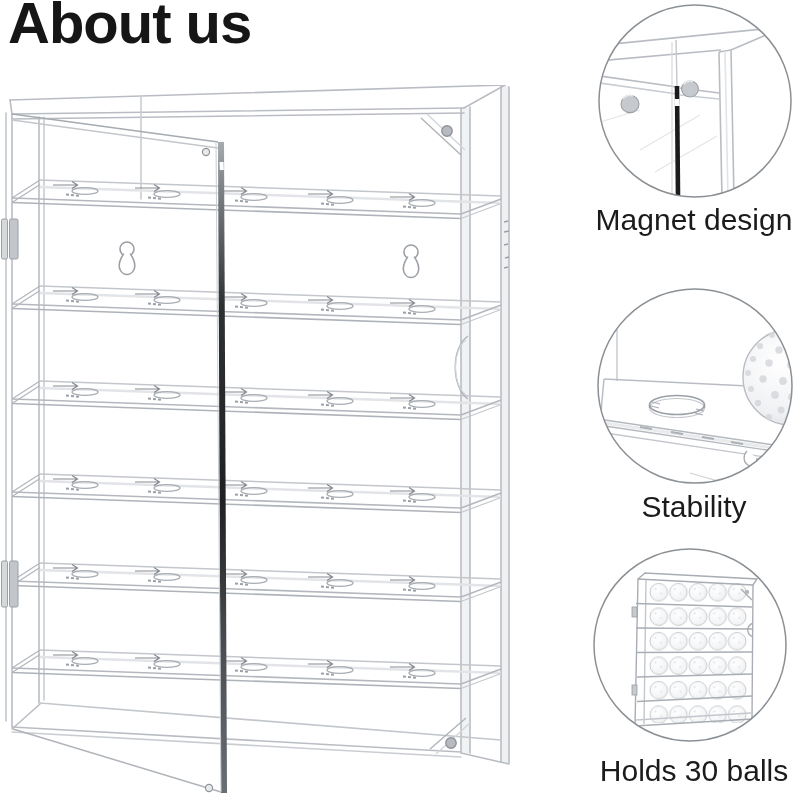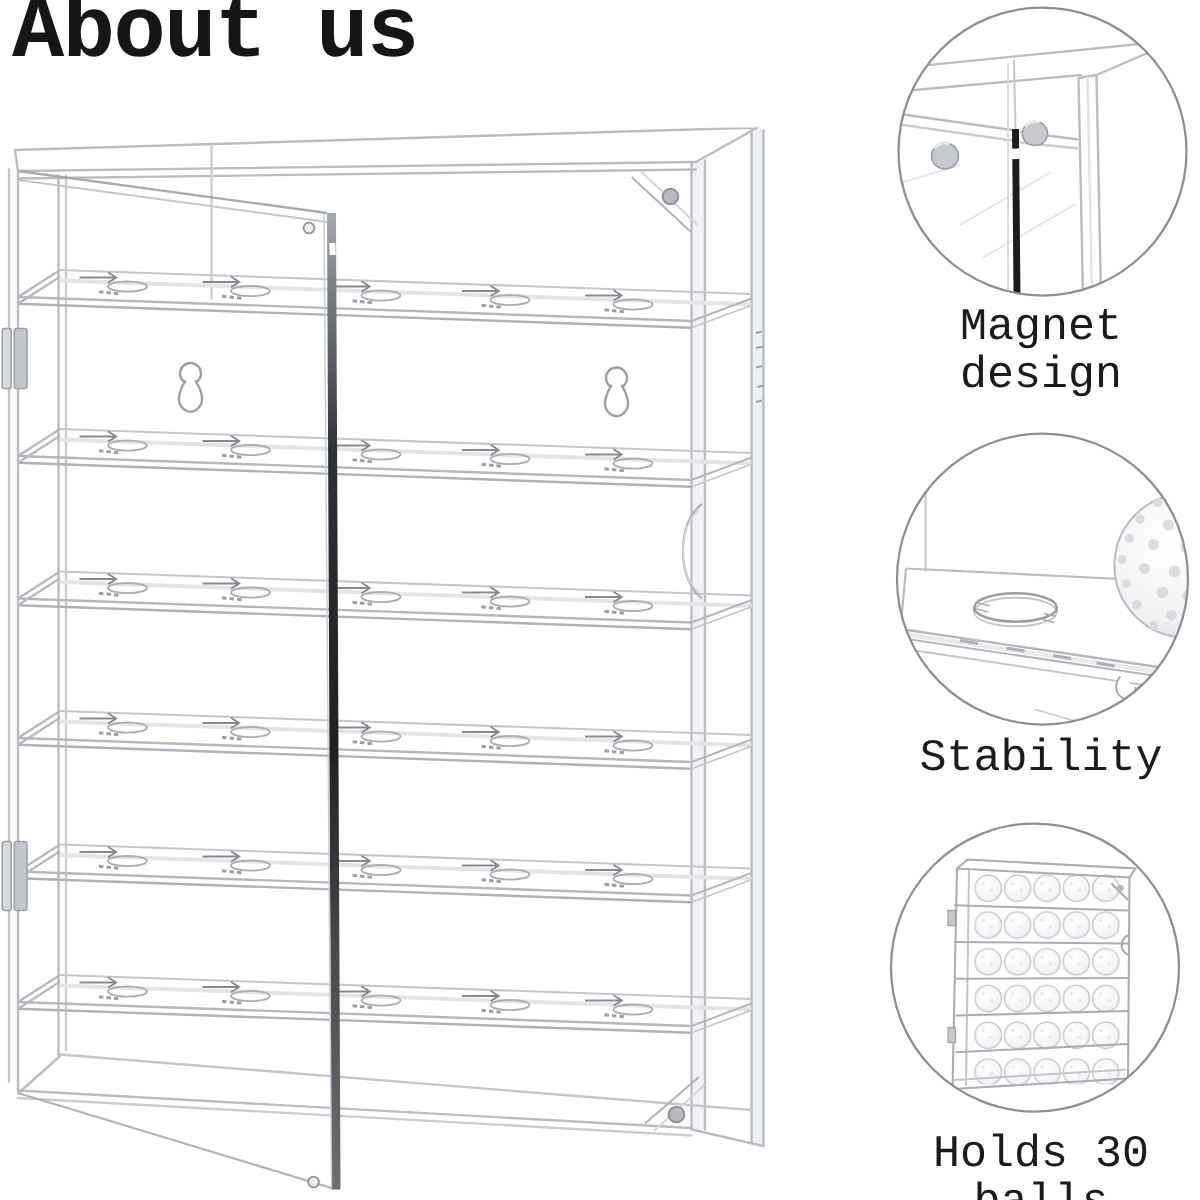"About us" .stage { font-family: Liberation Mono, monospace -> none }
